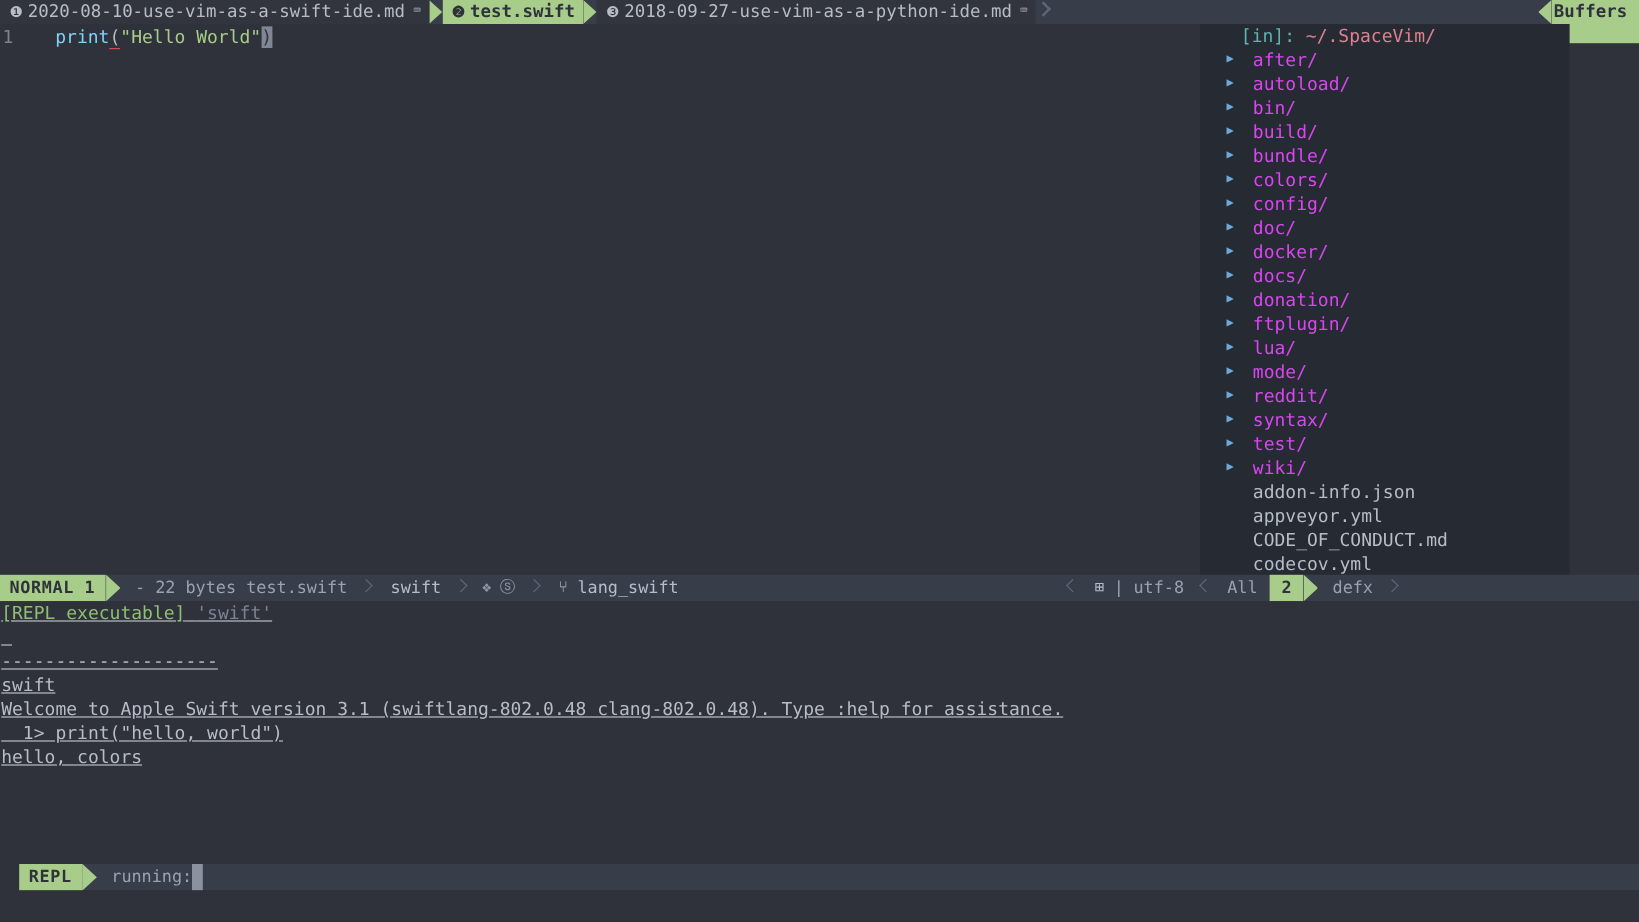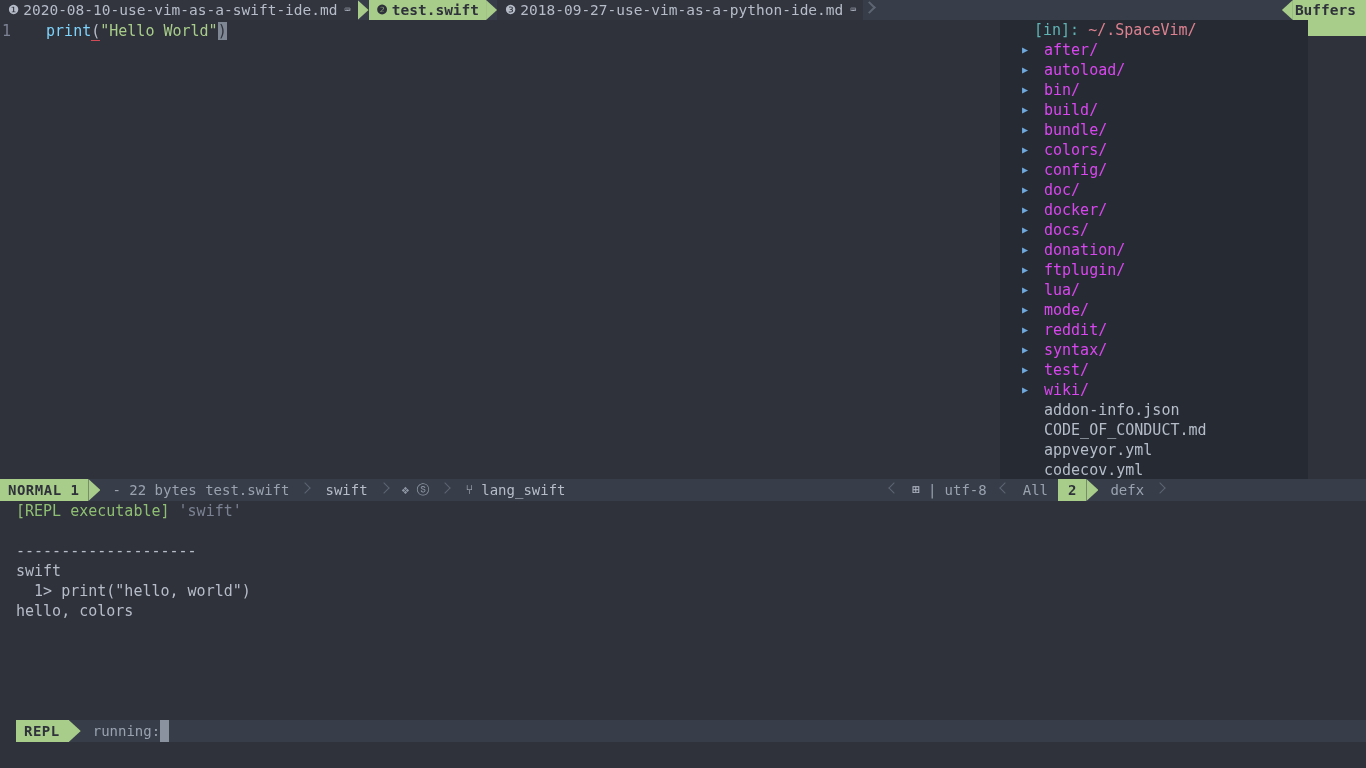"CODE_OF_CONDUCT.md" div.tree-row { order: before "appveyor.yml" -> after "appveyor.yml" }
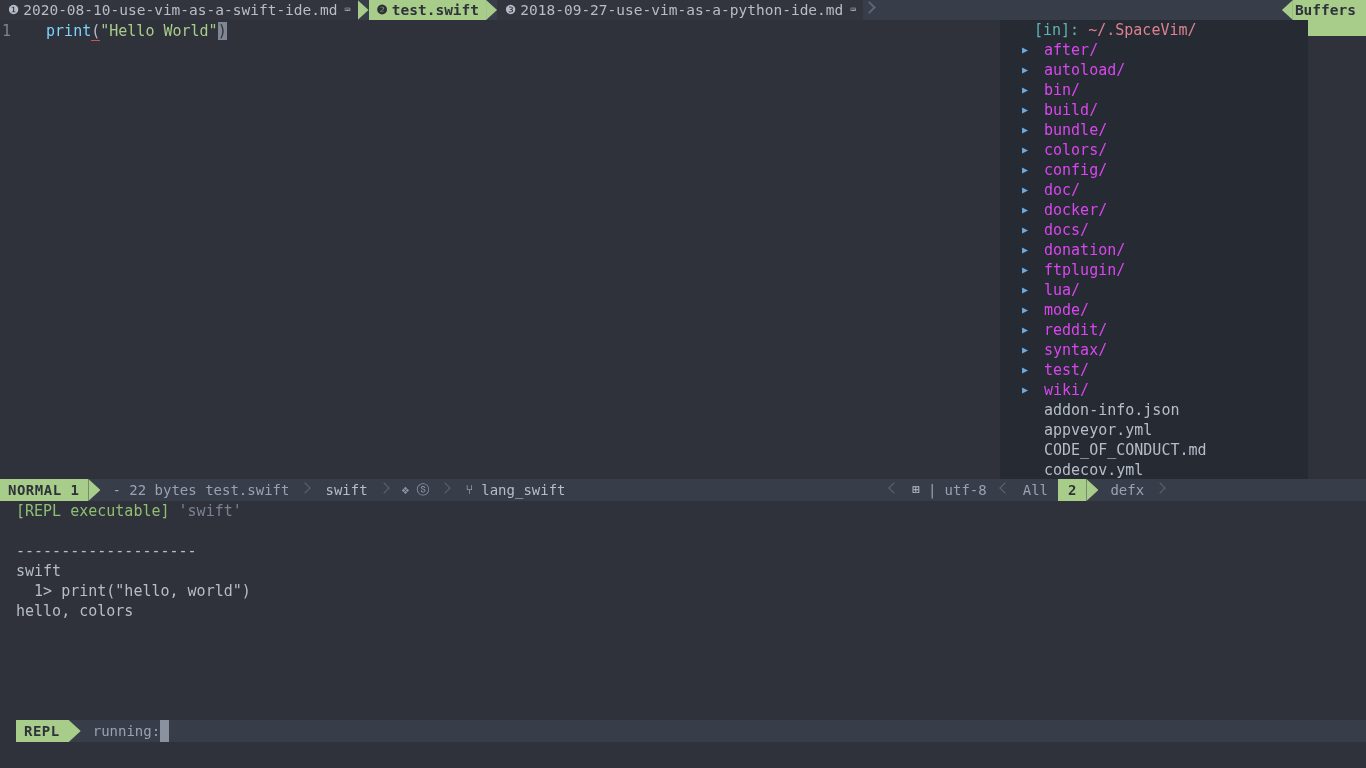"[REPL executable] 'swift'" .term-line { padding-left: 16px -> 1px; text-decoration: none -> underline }
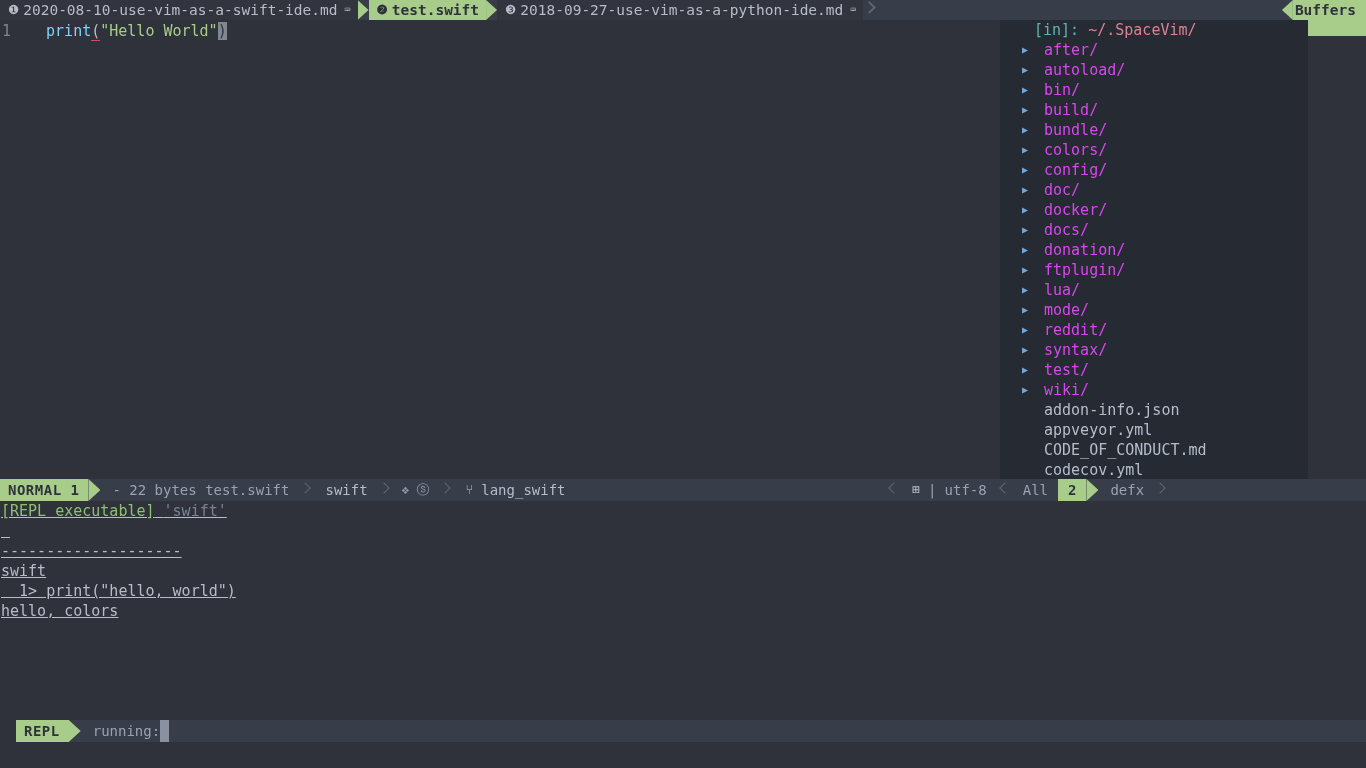"Welcome to Apple Swift version" div.term-line { html: none -> <div>Welcome to Apple Swift version 3.1 (swiftlang-802.0.48 clang-802.0.48). Type :help for assistance.</div> }
